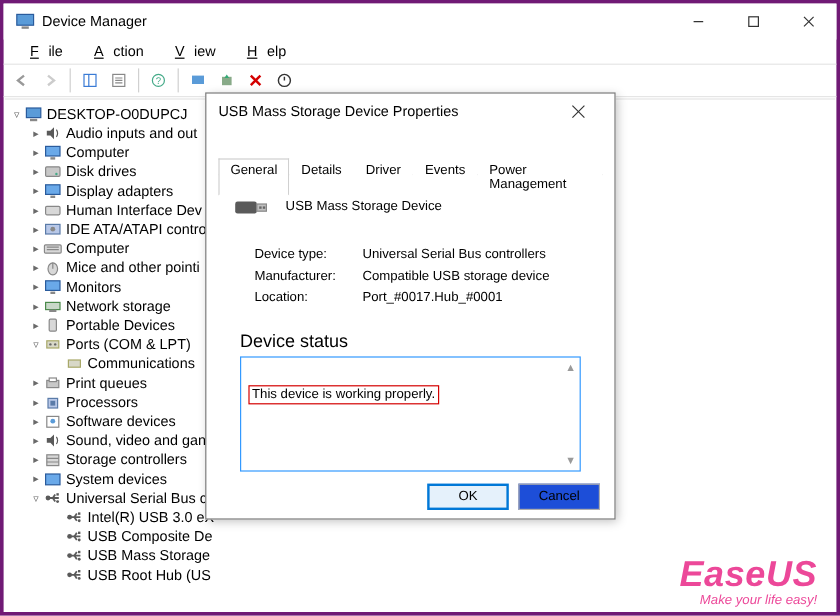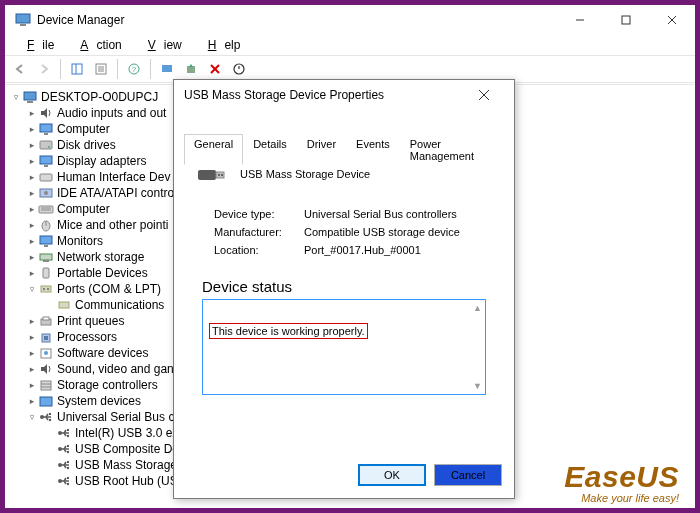"Device Manager" .outer { border: 5px solid #701a75 -> 3px solid #701a75 }
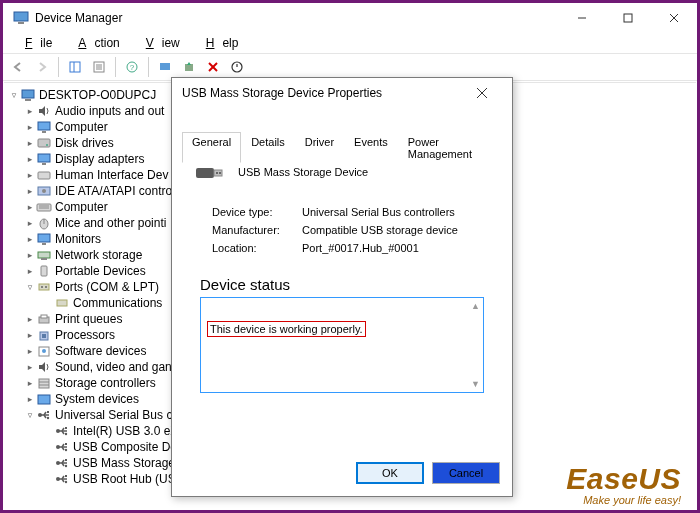"USB Mass Storage Device Properties" .dialog { height: 420px -> 356px }
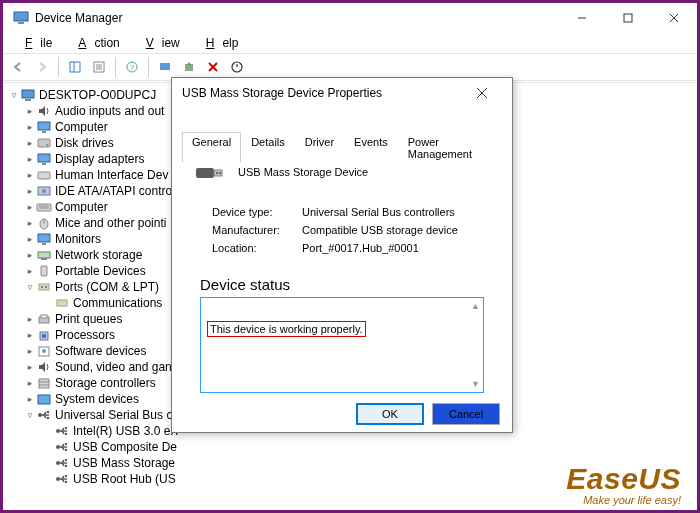"EaseUS" .watermark { color: #a16207 -> #ec4899 }
